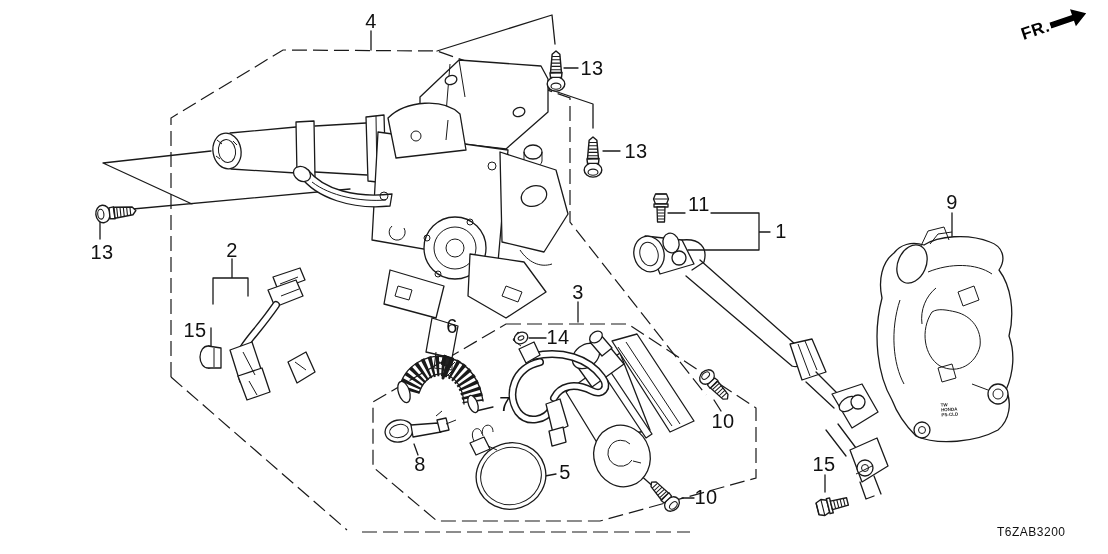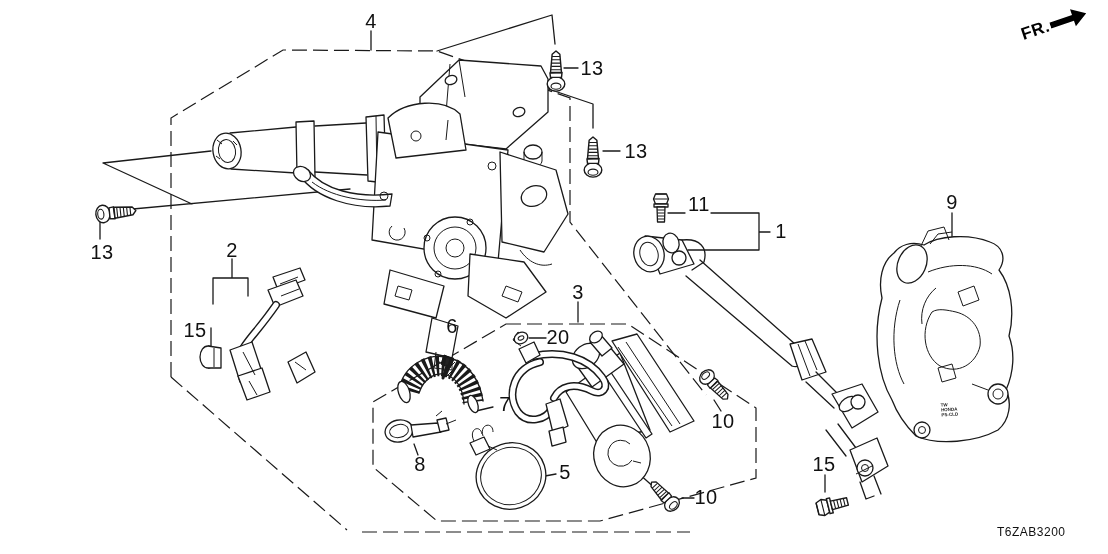"20" div.part-label { text: 20 -> 14 }
